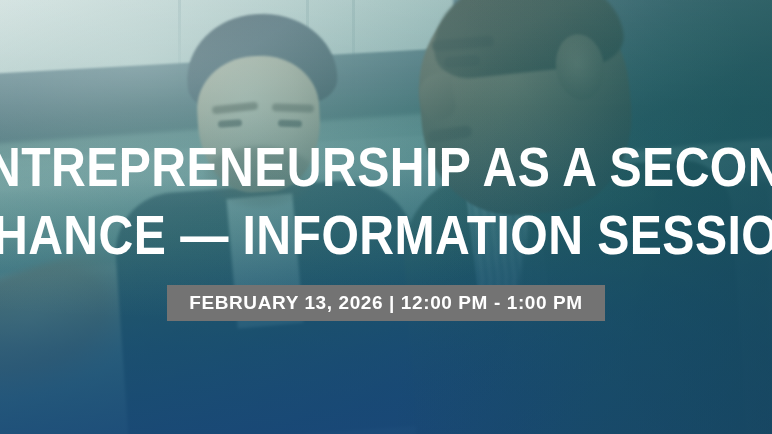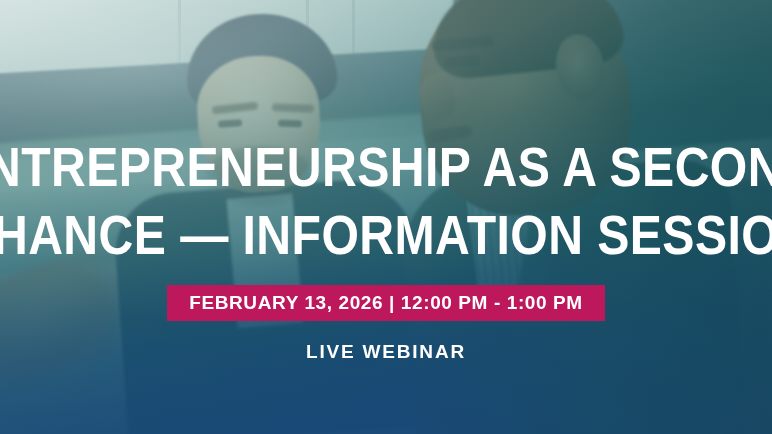"FEBRUARY 13, 2026 | 12:00" .date-badge { background: #be185d -> #737373 }
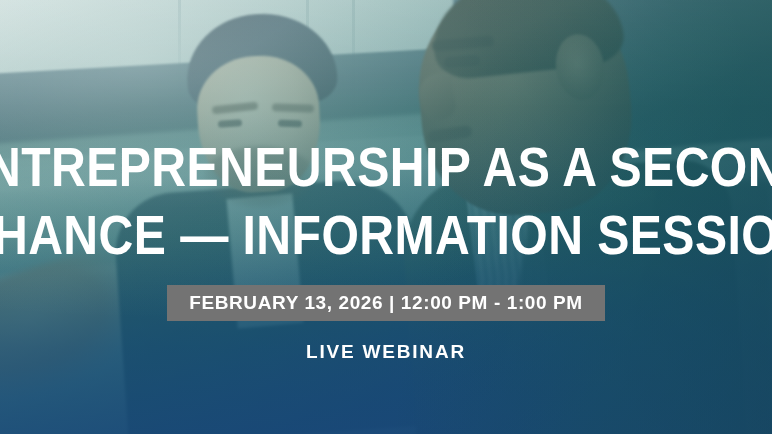"LIVE WEBINAR" div.subtitle { html: <div>LIVE WEBINAR</div> -> none }
